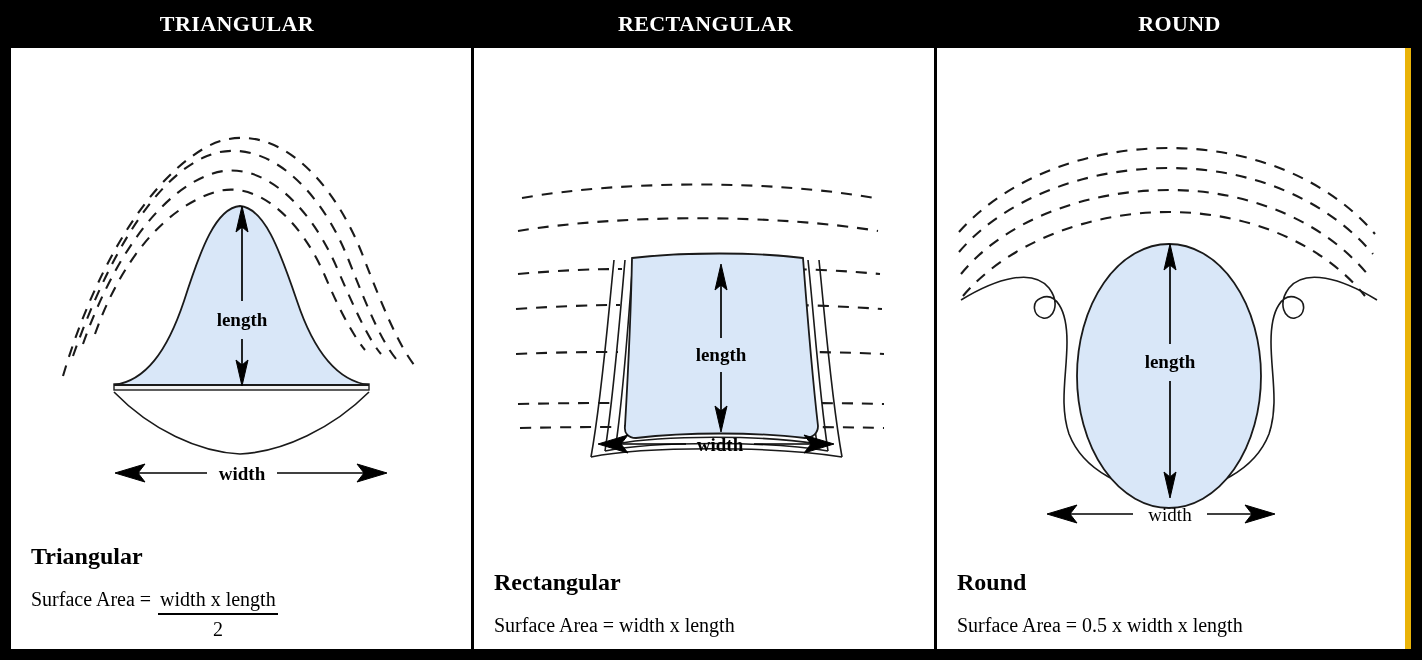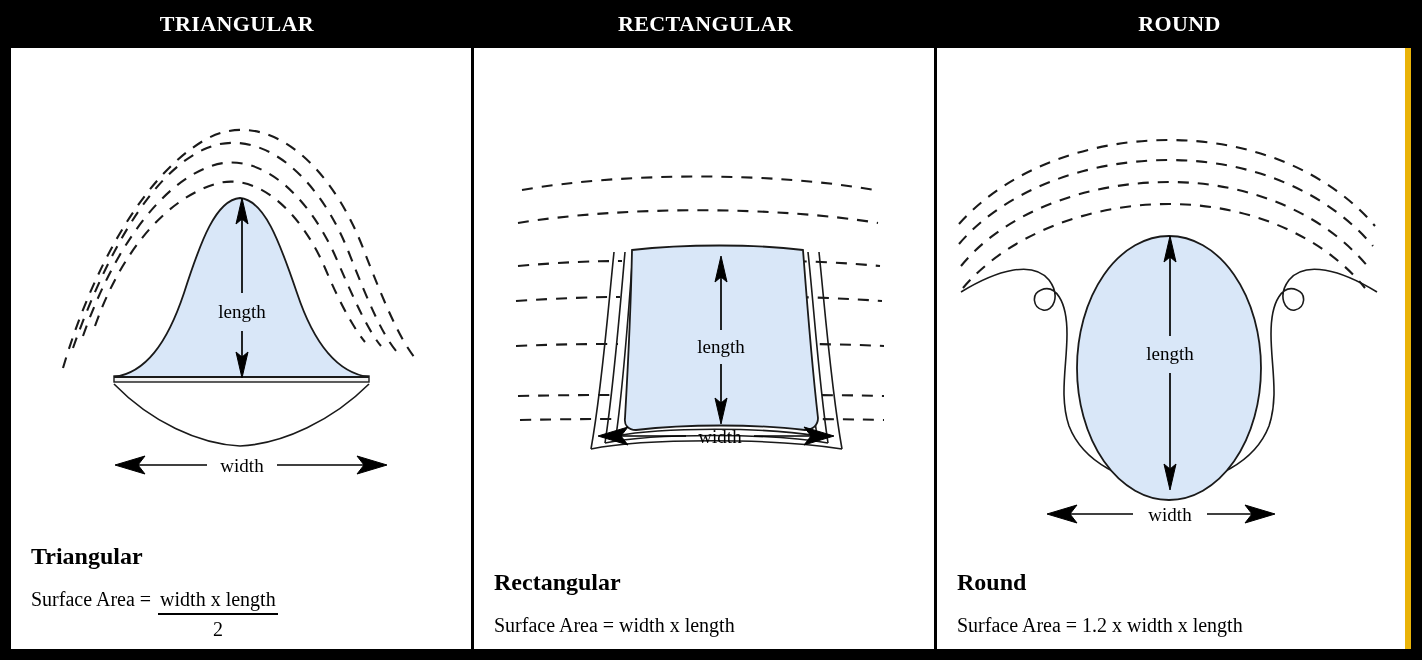"length" .diagram { font-weight: none -> bold; top: 0 -> 8px }
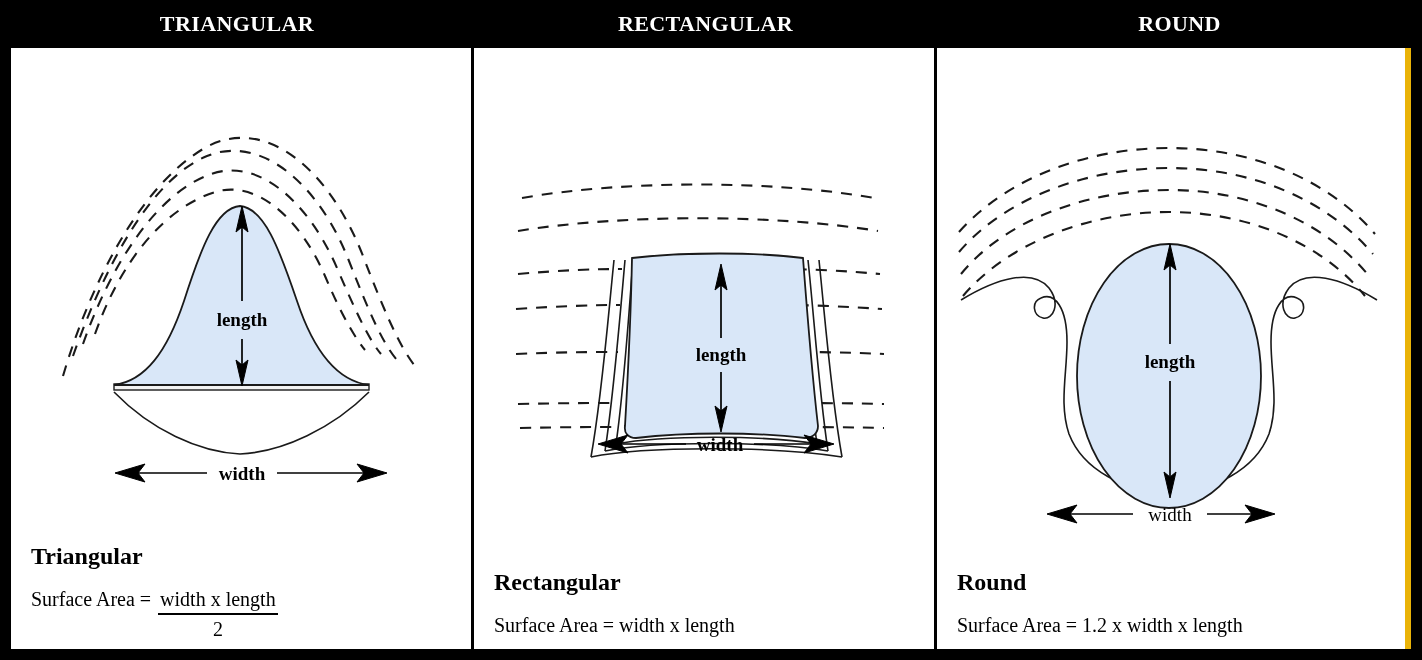"1.2 x width x length" span { text: 1.2 -> 0.5 }
